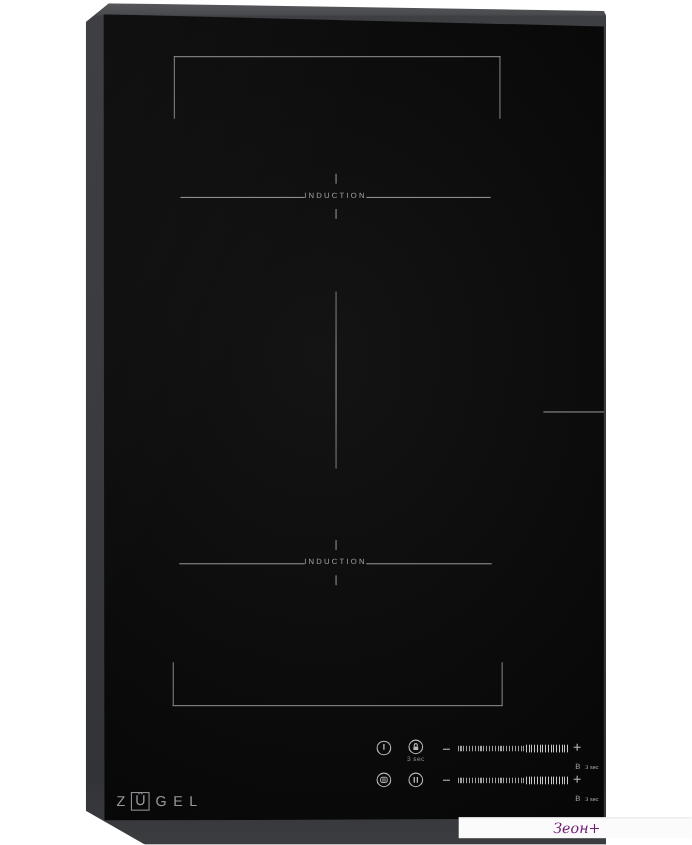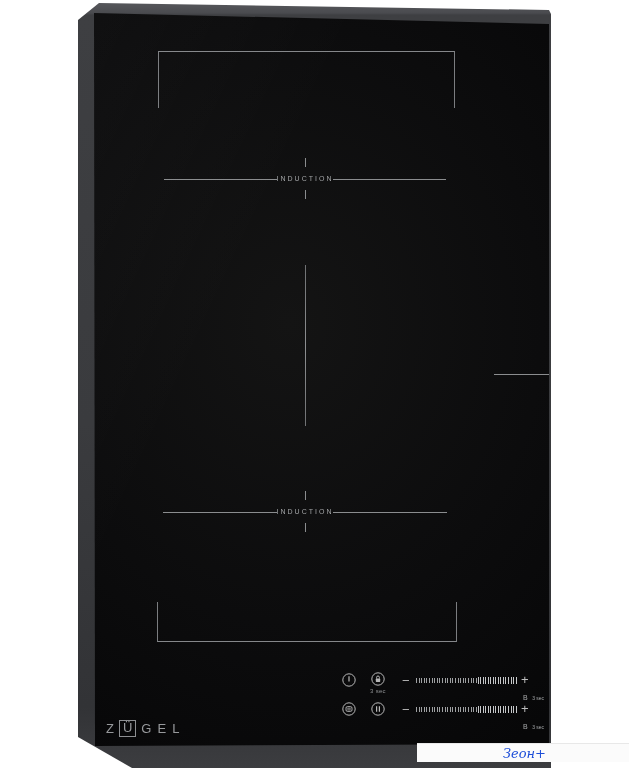"Зеон+" .wm-text { color: #1d4ed8 -> #701a75 }
